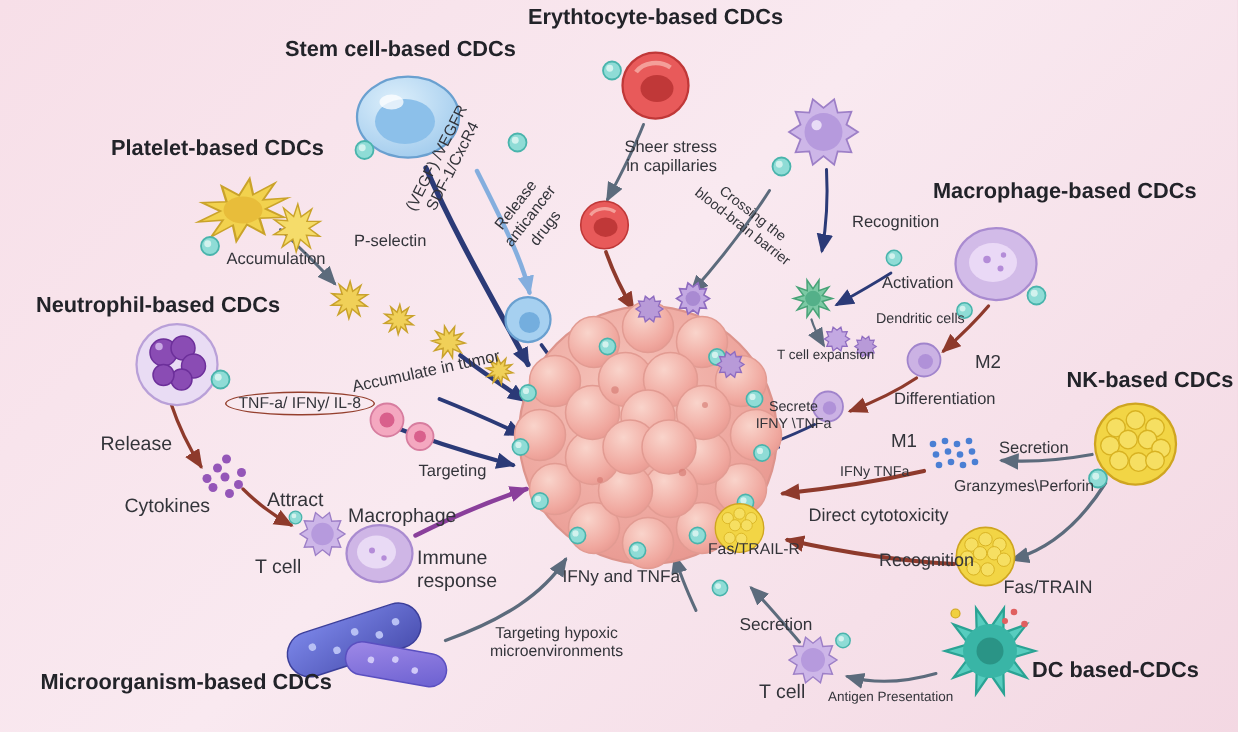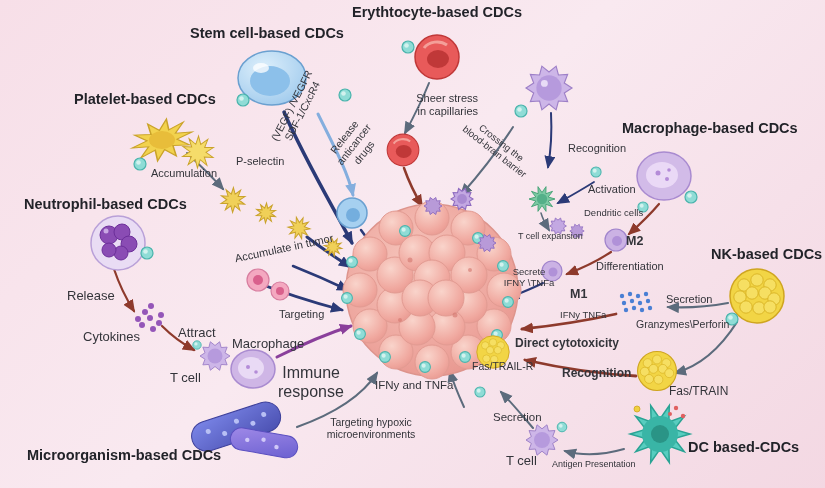"M2" .b { font-weight: 700 -> 400; margin-left: none -> 24px }
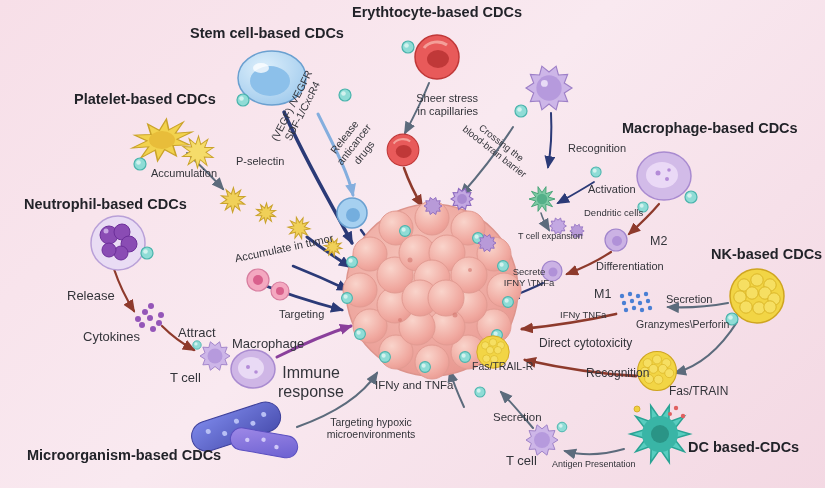"TNF-a/ IFNy/ IL-8" div.lbl { html: none -> <div>TNF-a/ IFNy/ IL-8</div> }
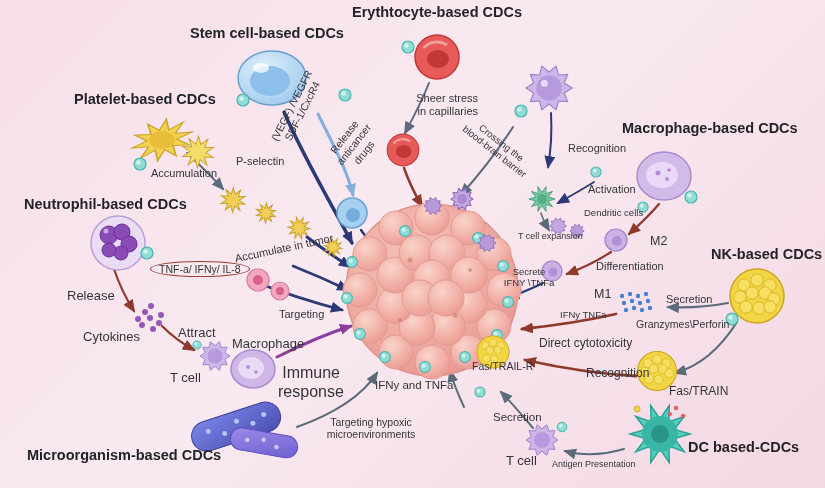"Immune" #l-immune { font-size: 16px -> 13px; text-align: right -> left }
